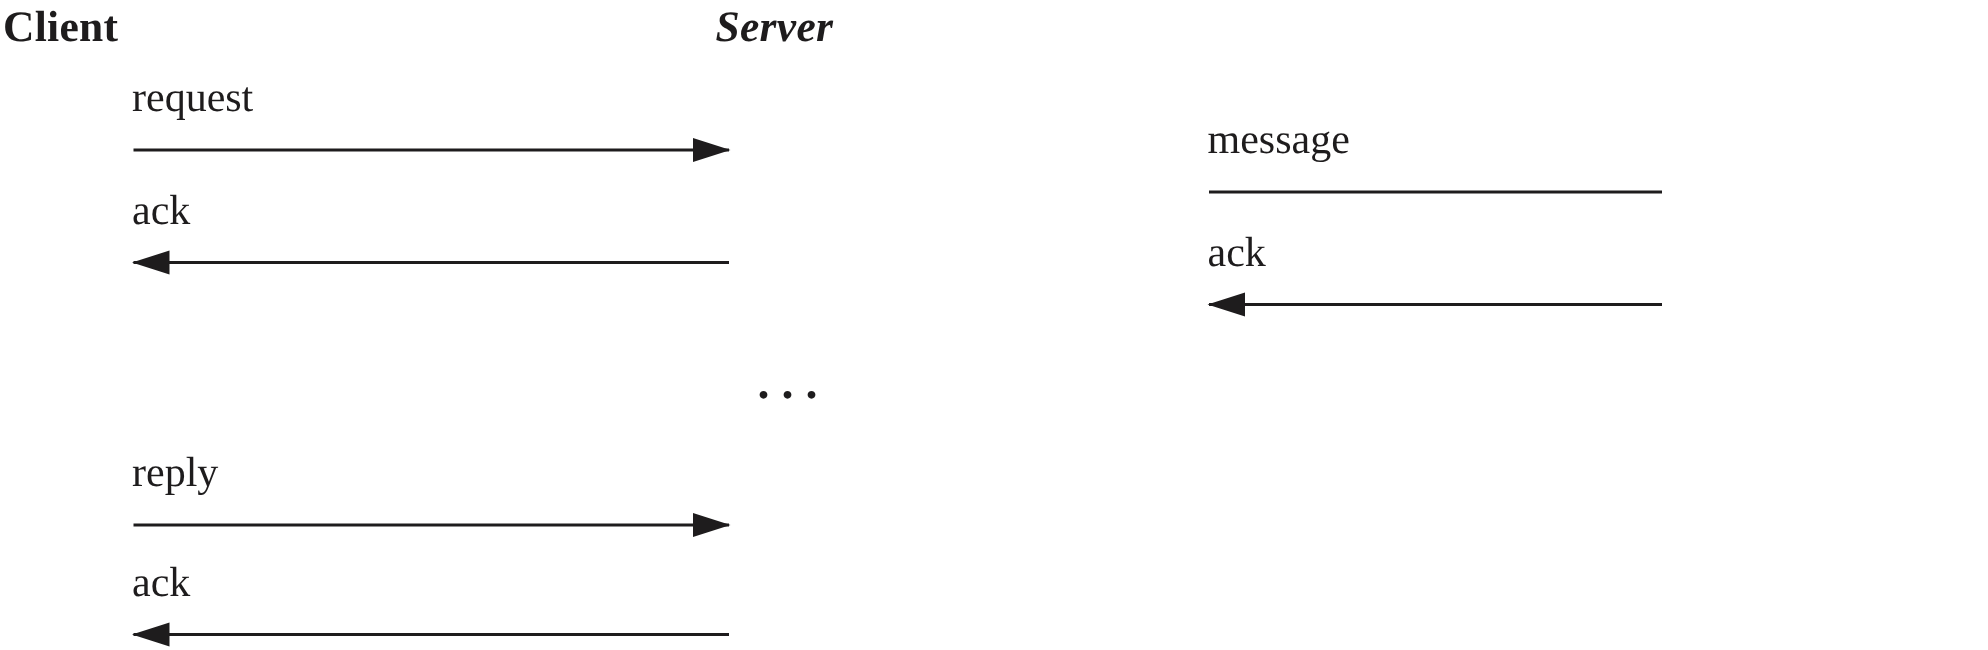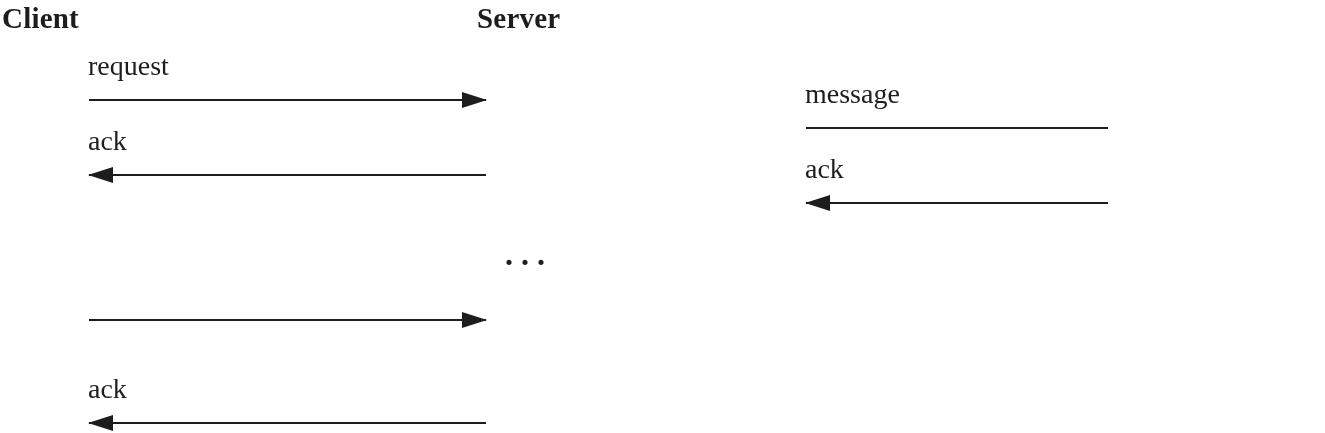"Server" .actor.a-server { font-style: none -> italic }
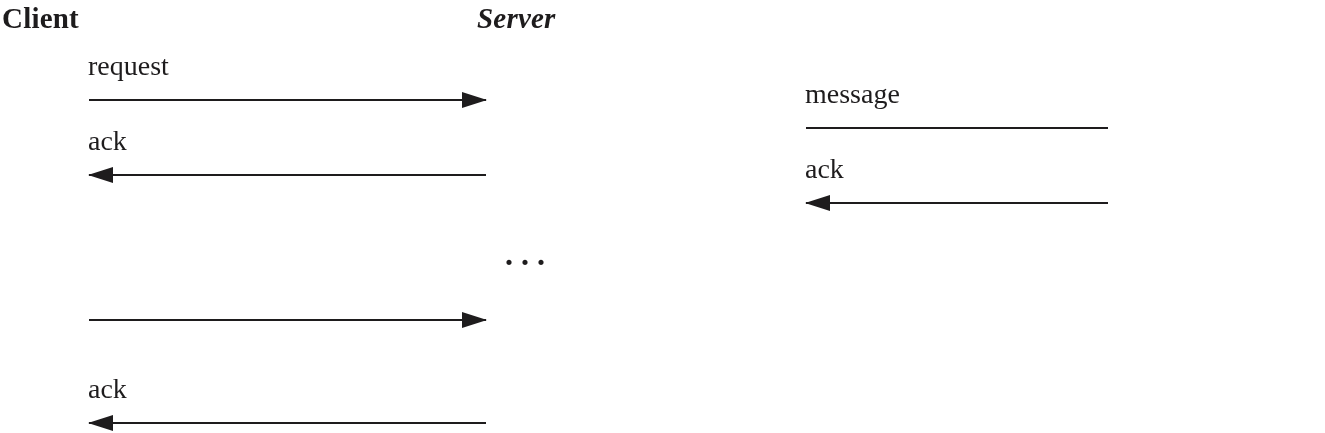"reply" div.msg-label { html: none -> <div>reply</div> }
